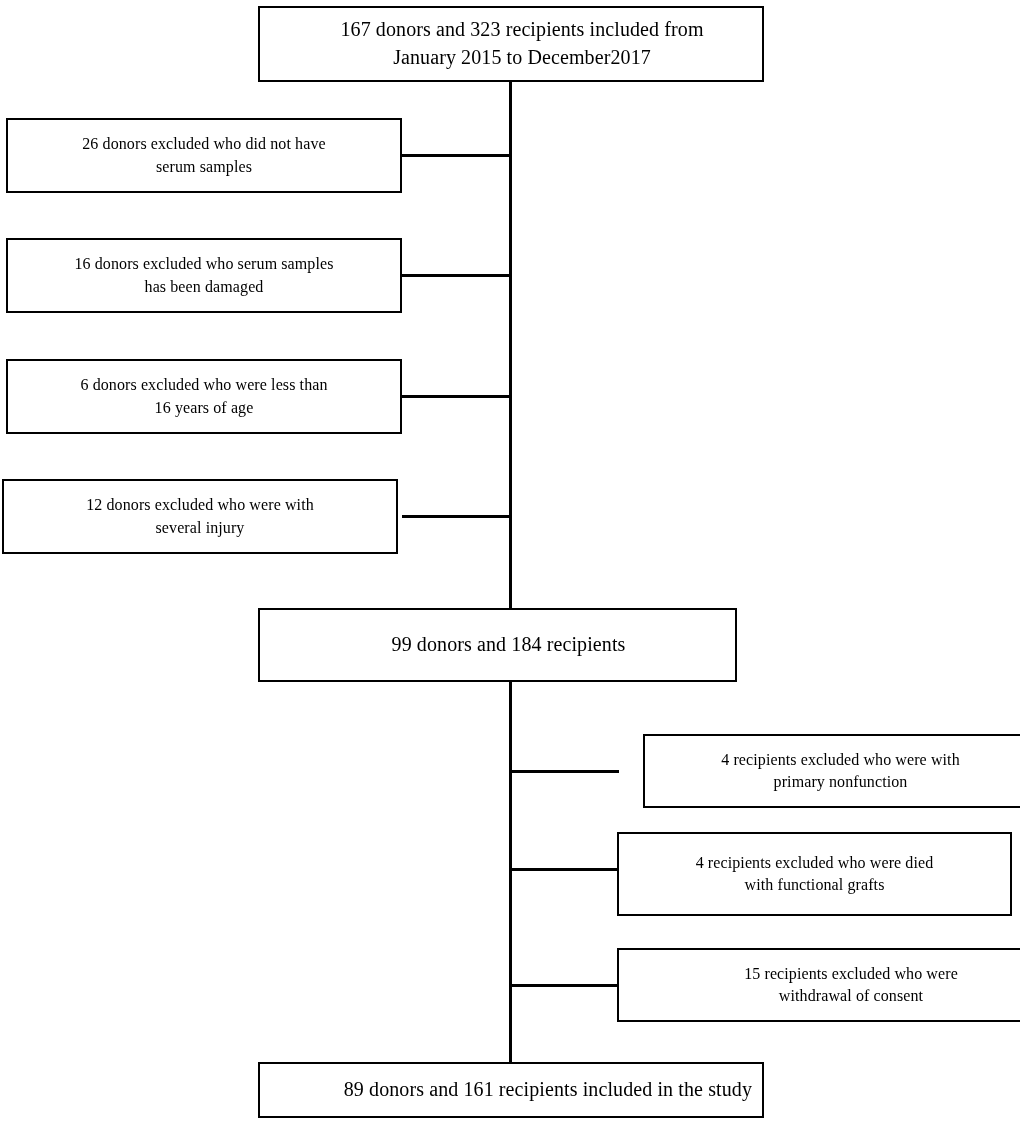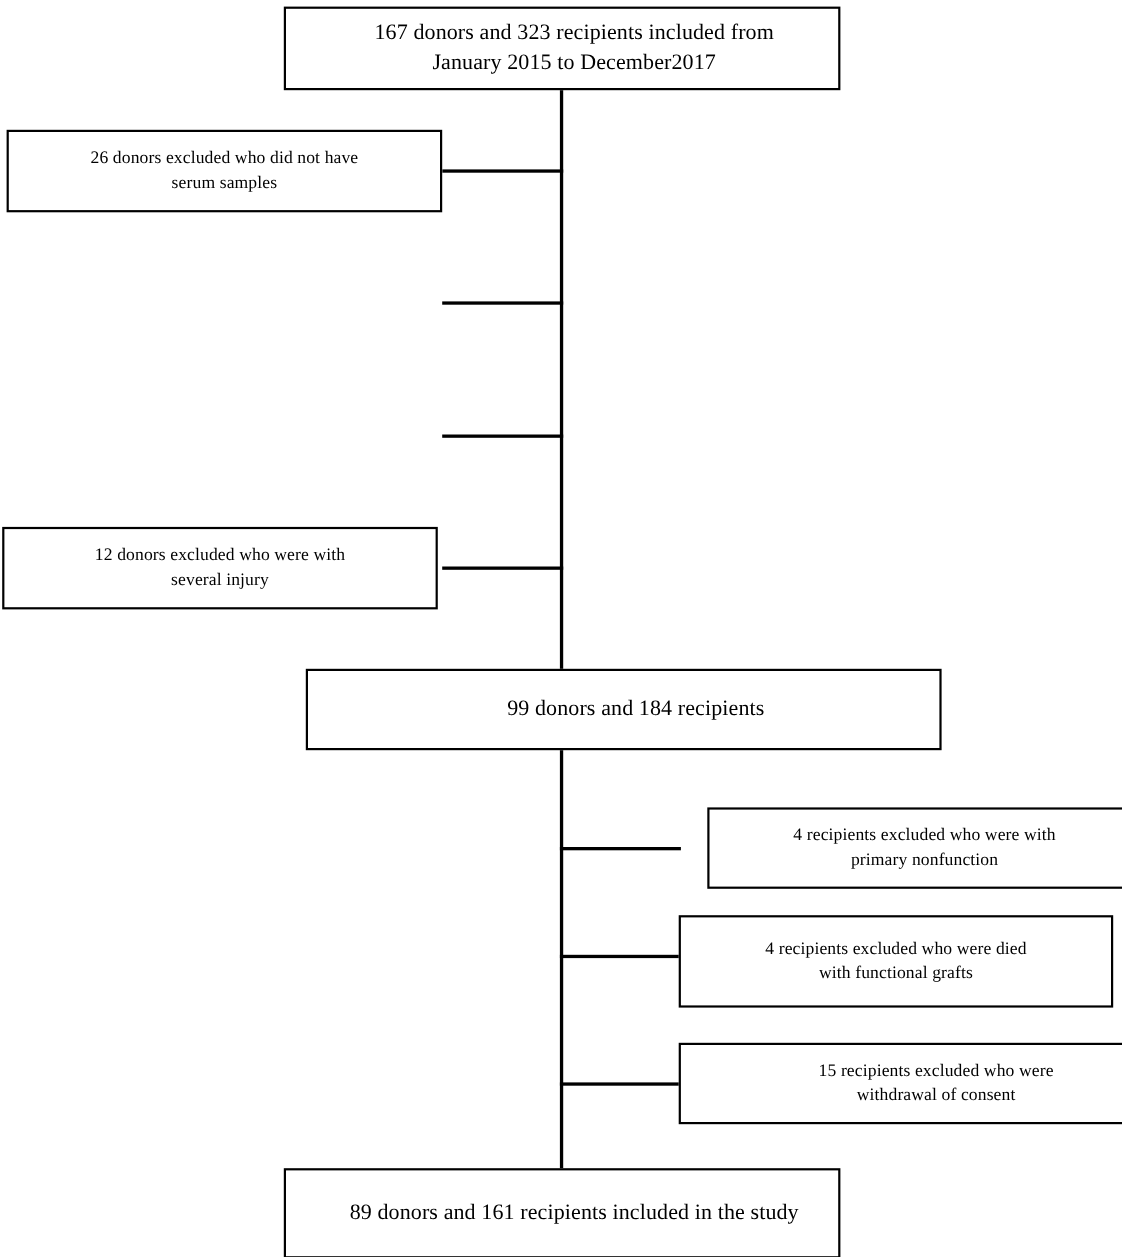"16 donors excluded who serum" div.node { html: none -> <div> <span>16 donors excluded who serum samples has been damaged</span> </div> }
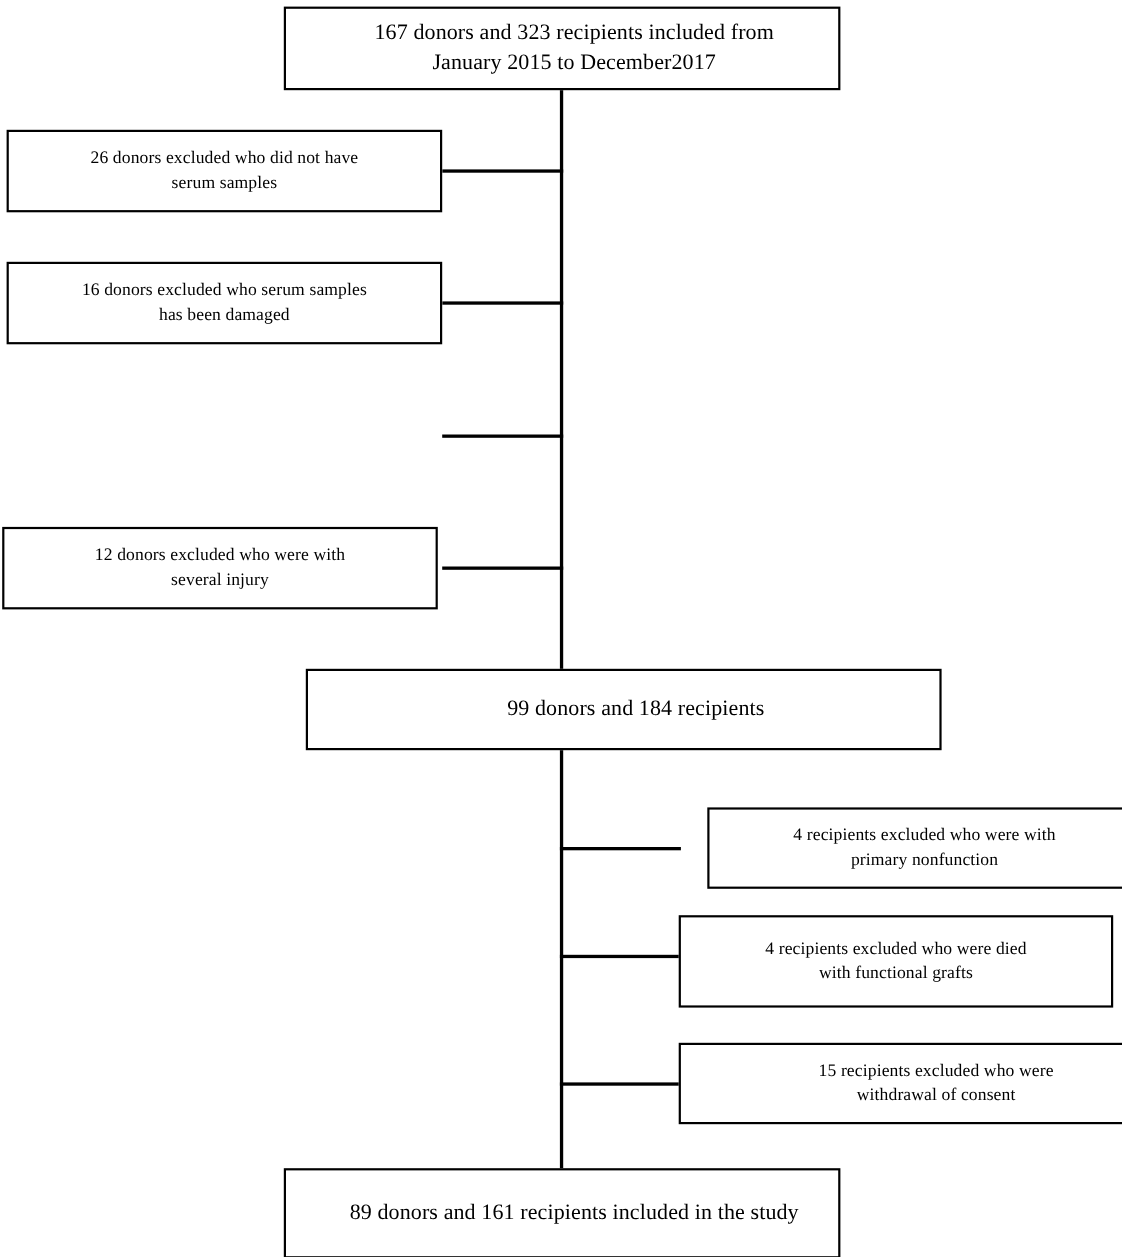"6 donors excluded who were" div.node { html: none -> <div> <span>6 donors excluded who were less than 16 years of age</span> </div> }
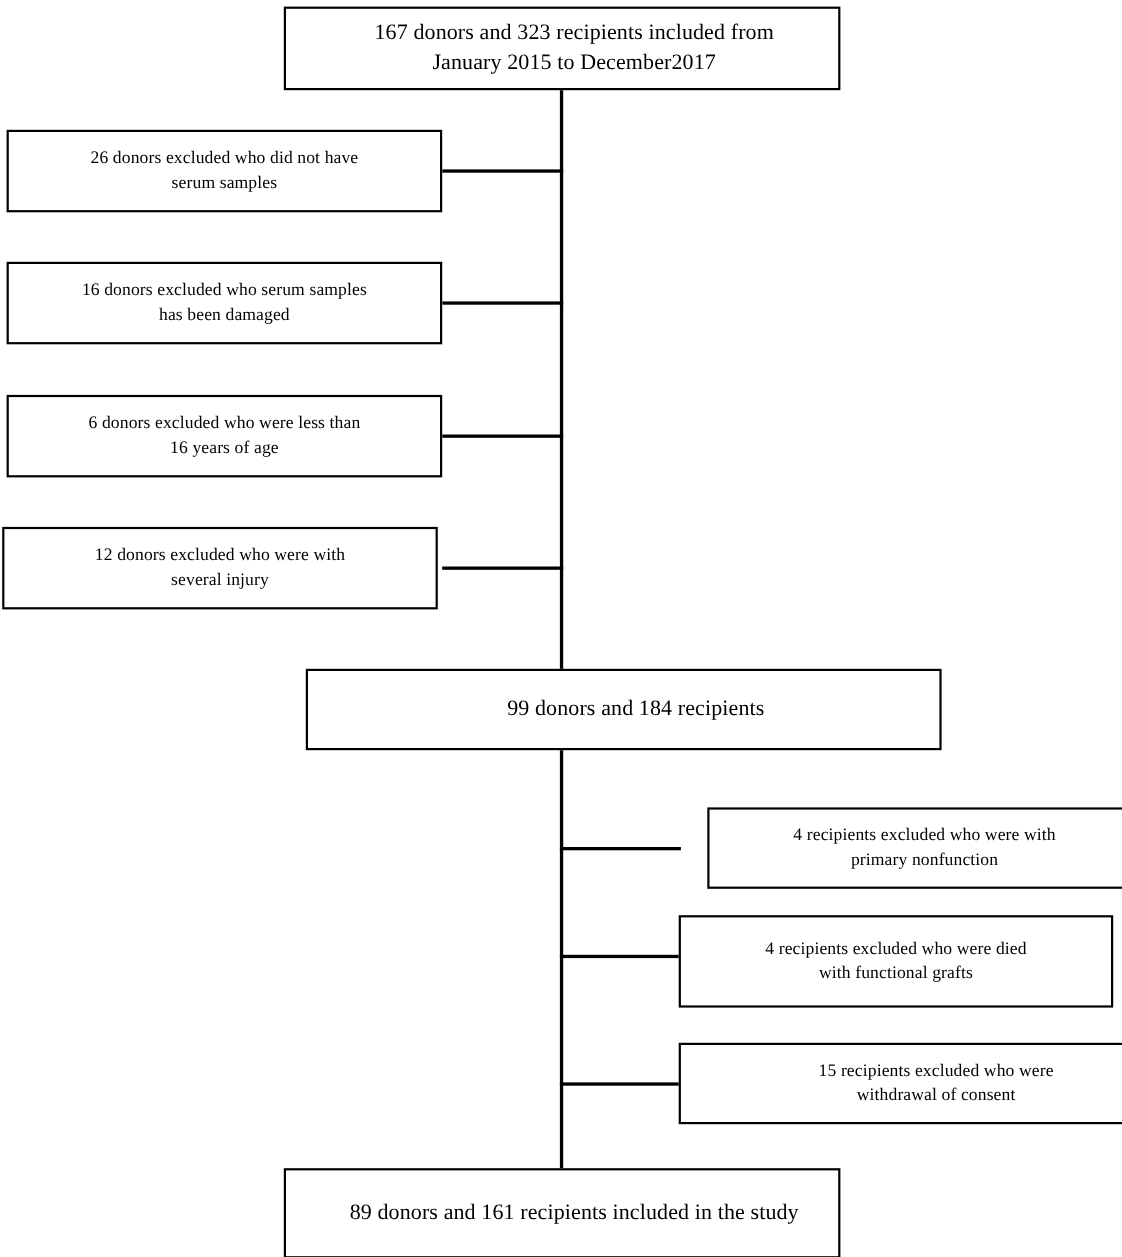"99 donors and 184 recipients" div.node { margin-left: 20px -> none; width: 578px -> 479px }
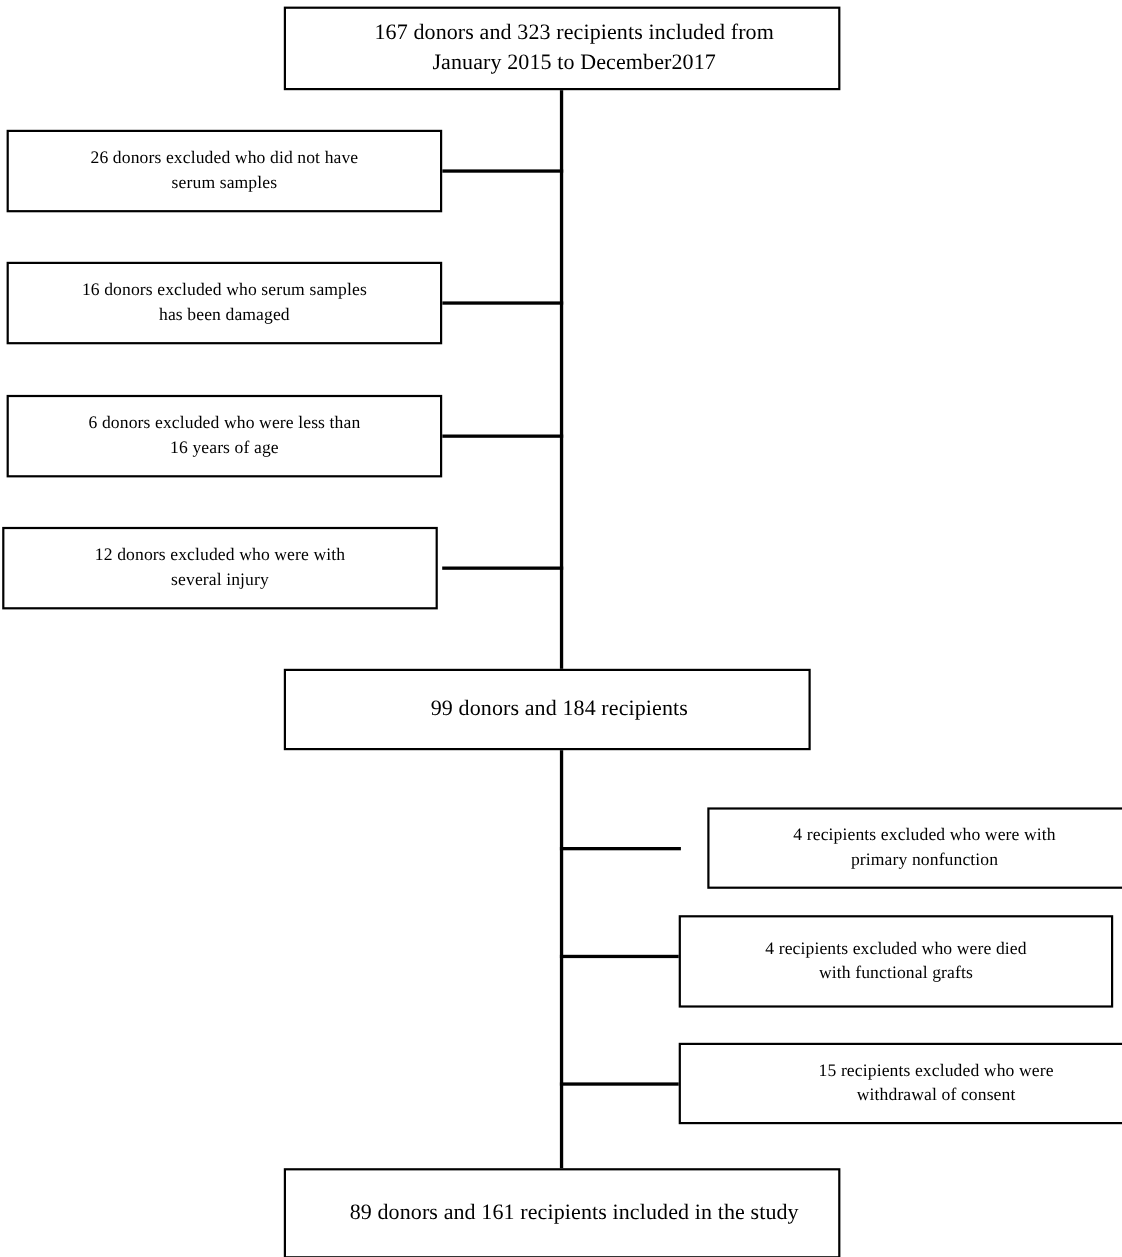"89 donors and 161 recipients" div.node { height: 82px -> 56px; text-align: none -> right }
